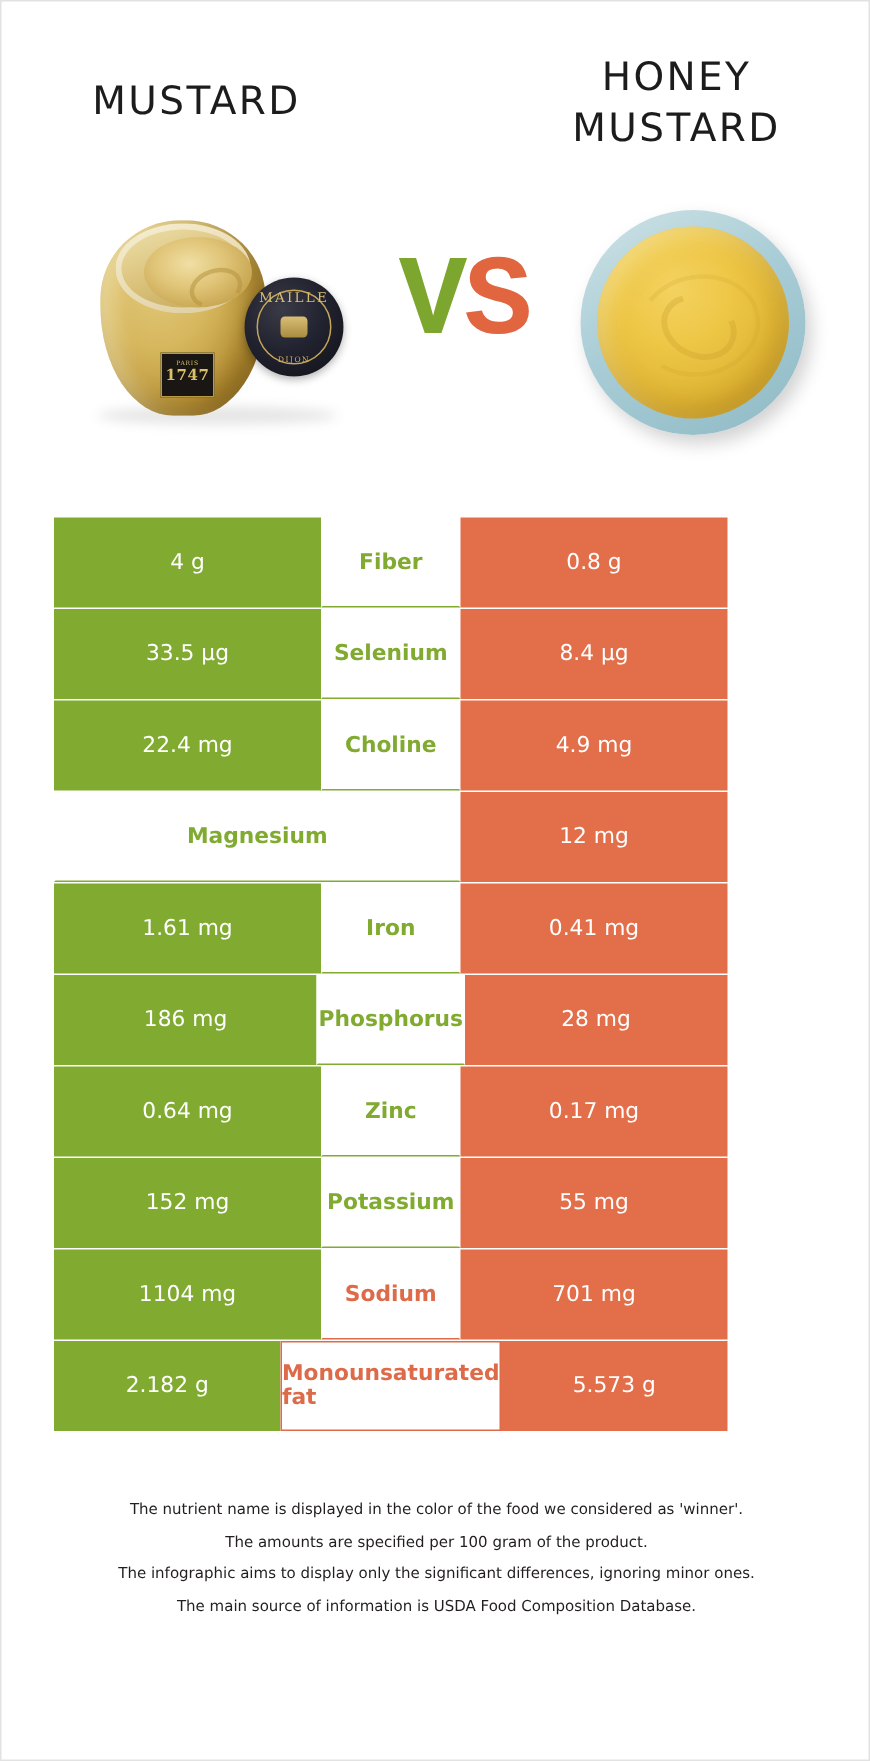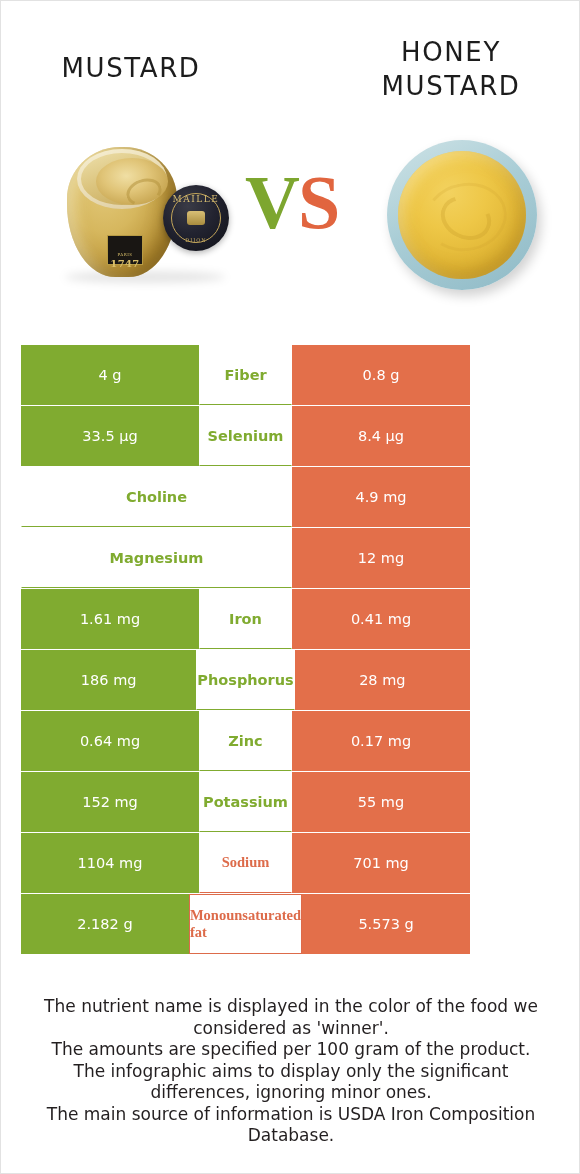"VS" .vs { font-family: Liberation Serif, serif -> Liberation Mono, monospace; left: 244px -> 232px; text-align: left -> right }
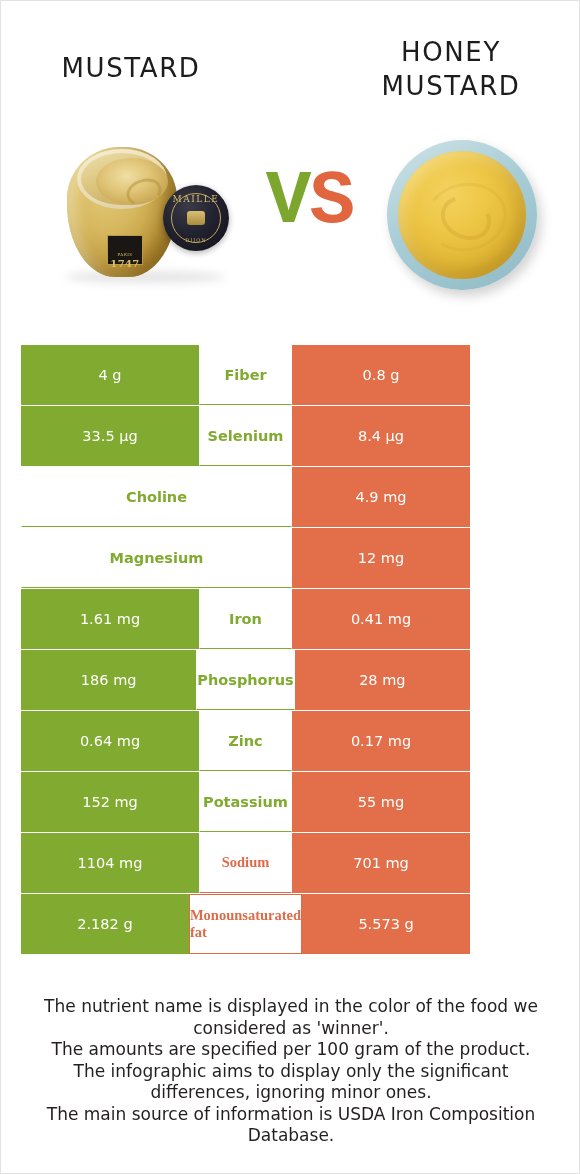"1747" .jar-label { padding-top: 16px -> 3px }
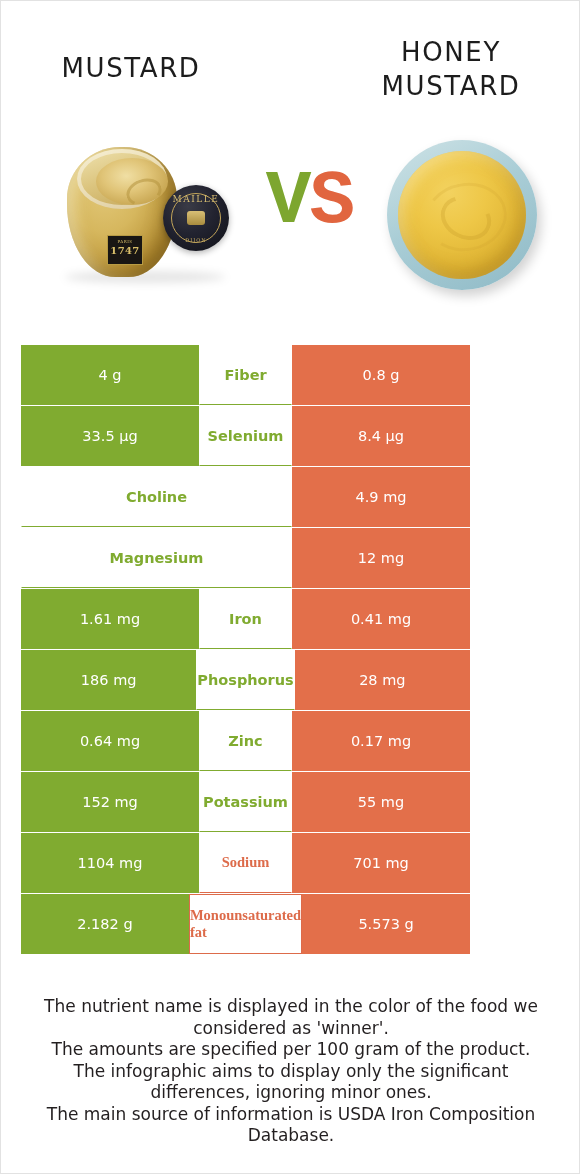"4 g" .table { left: 20px -> 35px }
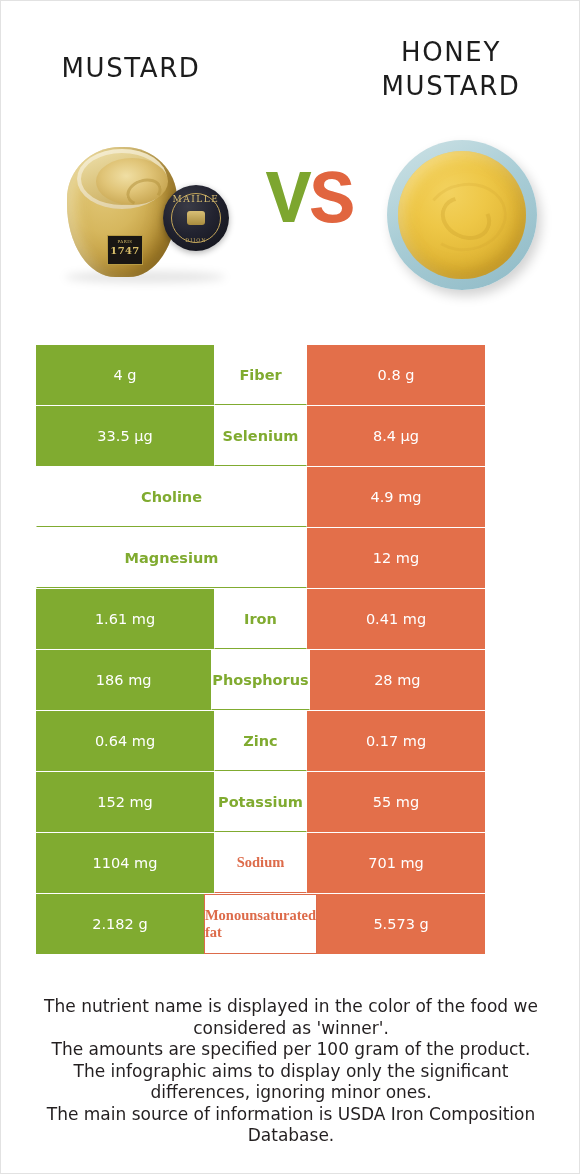"22.4 mg" div.cell-left { html: none -> <div>22.4 mg</div> }
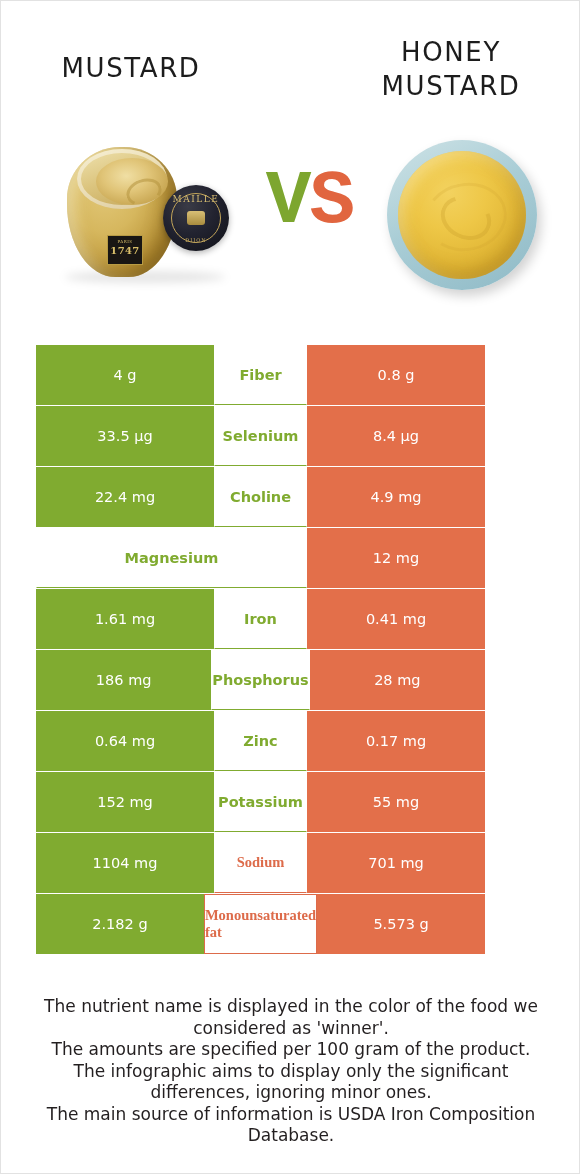"Sodium" .cell-mid.orange { font-family: Liberation Serif, serif -> none }
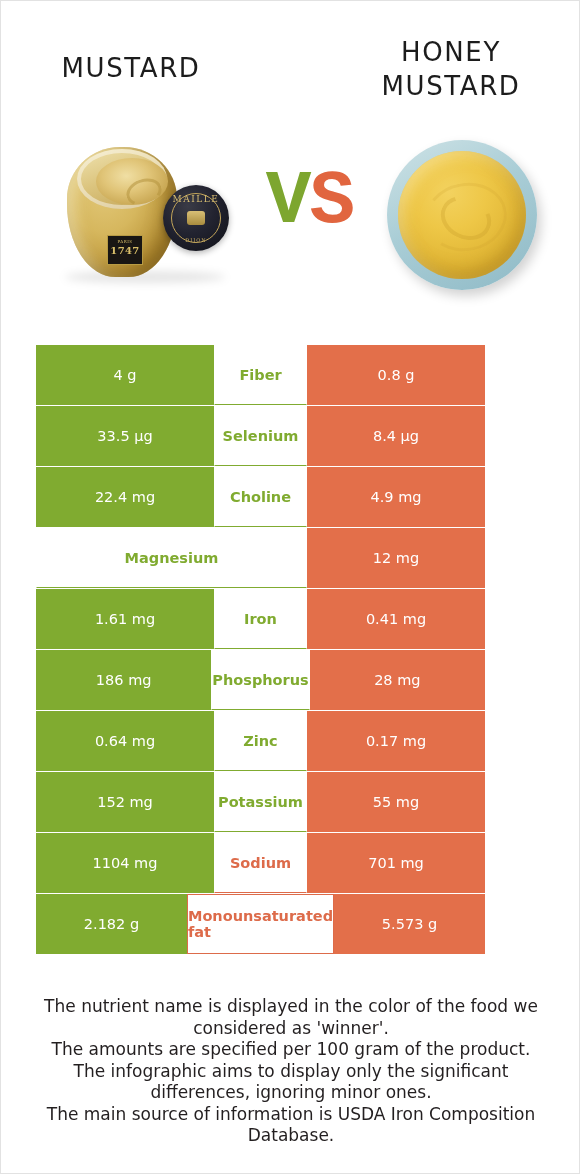"The nutrient name is displayed" .footer { font-size: 17px -> 10px }
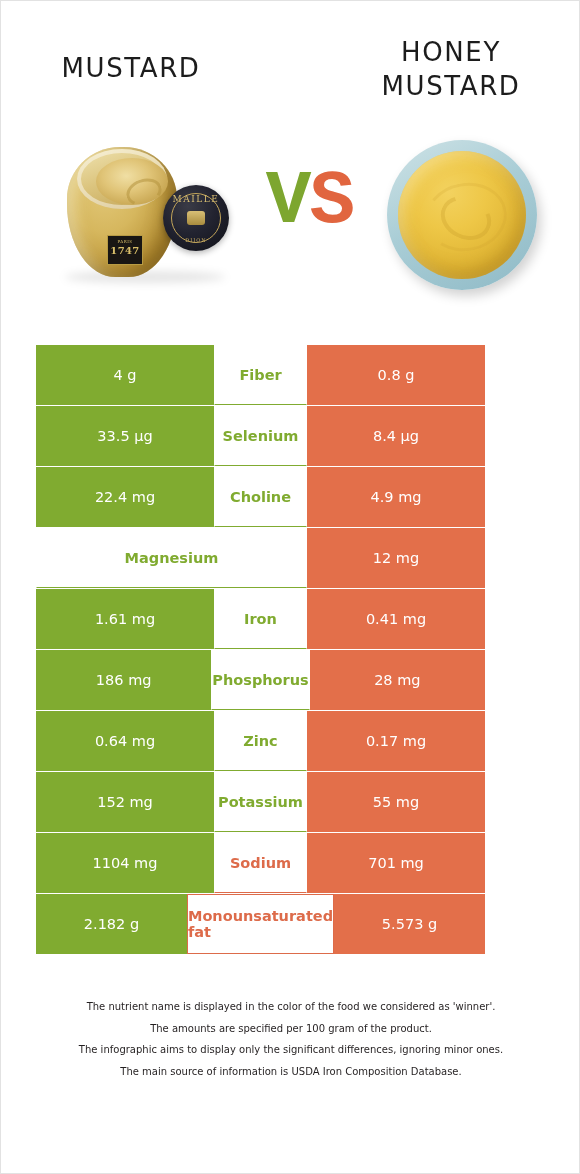"The main source of information" p { text: Iron -> Food }
